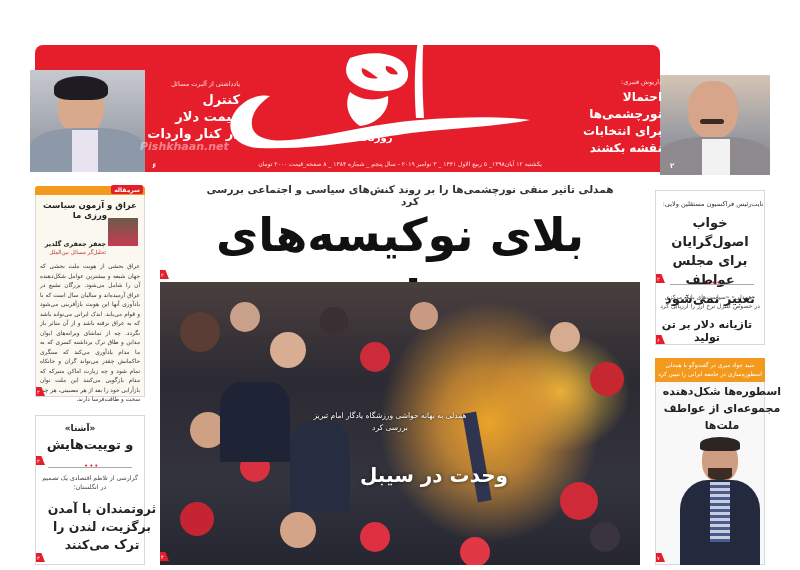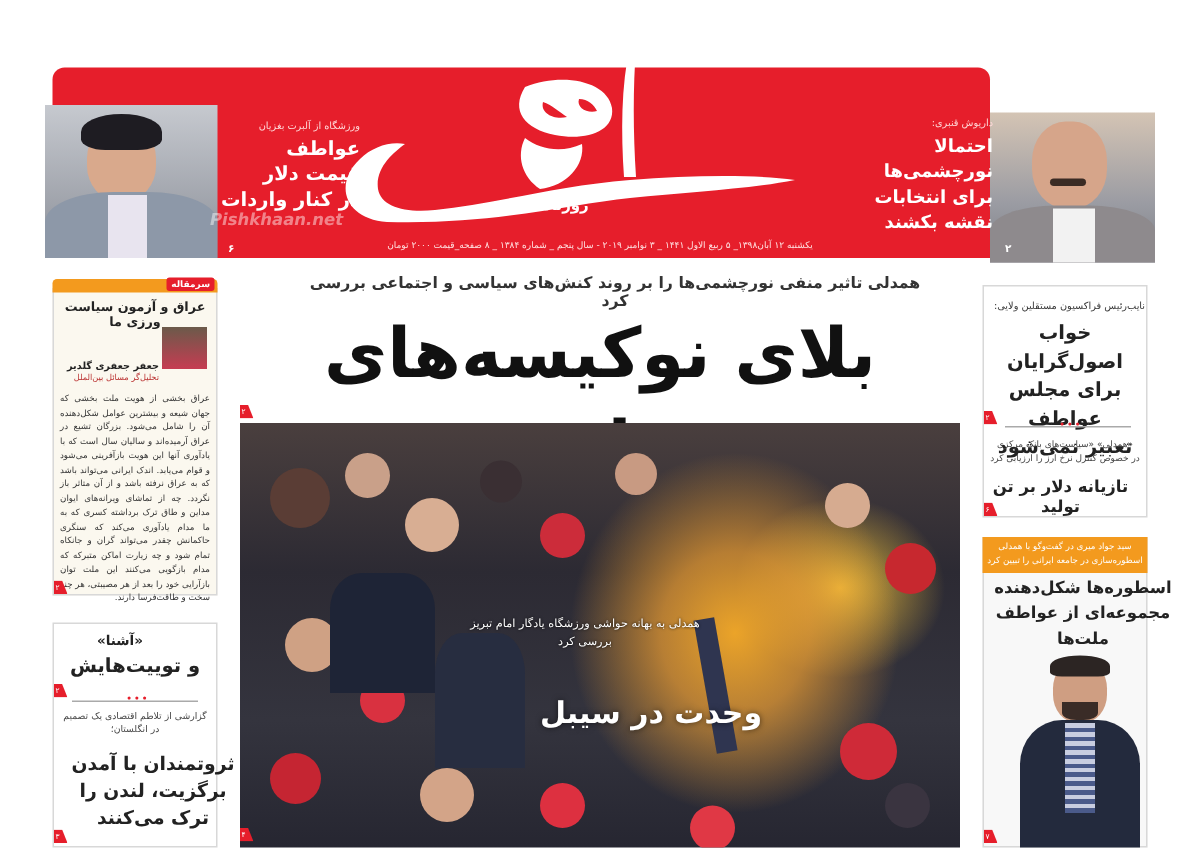"ورزشگاه از آلبرت بغزیان" div.kicker-s { text: ورزشگاه از آلبرت بغزیان -> یادداشتی از آلبرت مسائل }
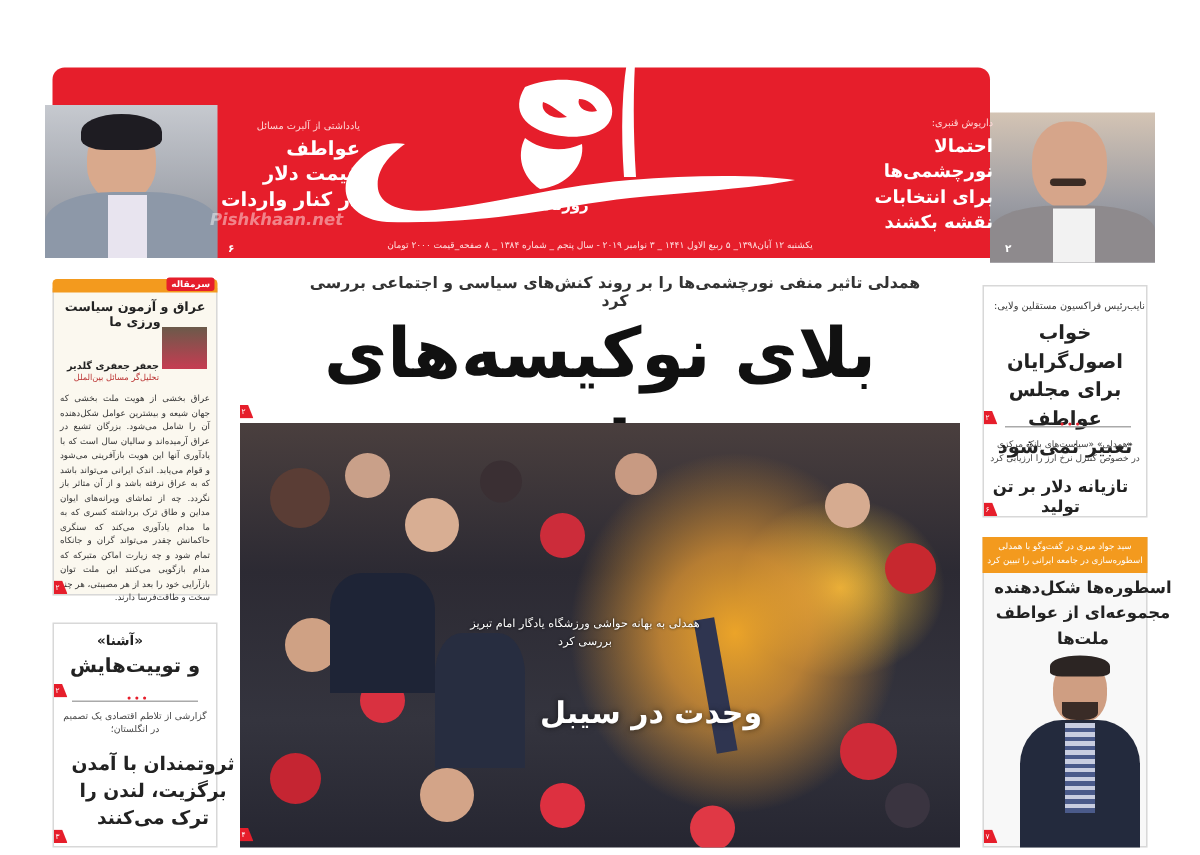"عواطف" div.promo-h { text: عواطف -> کنترل }
